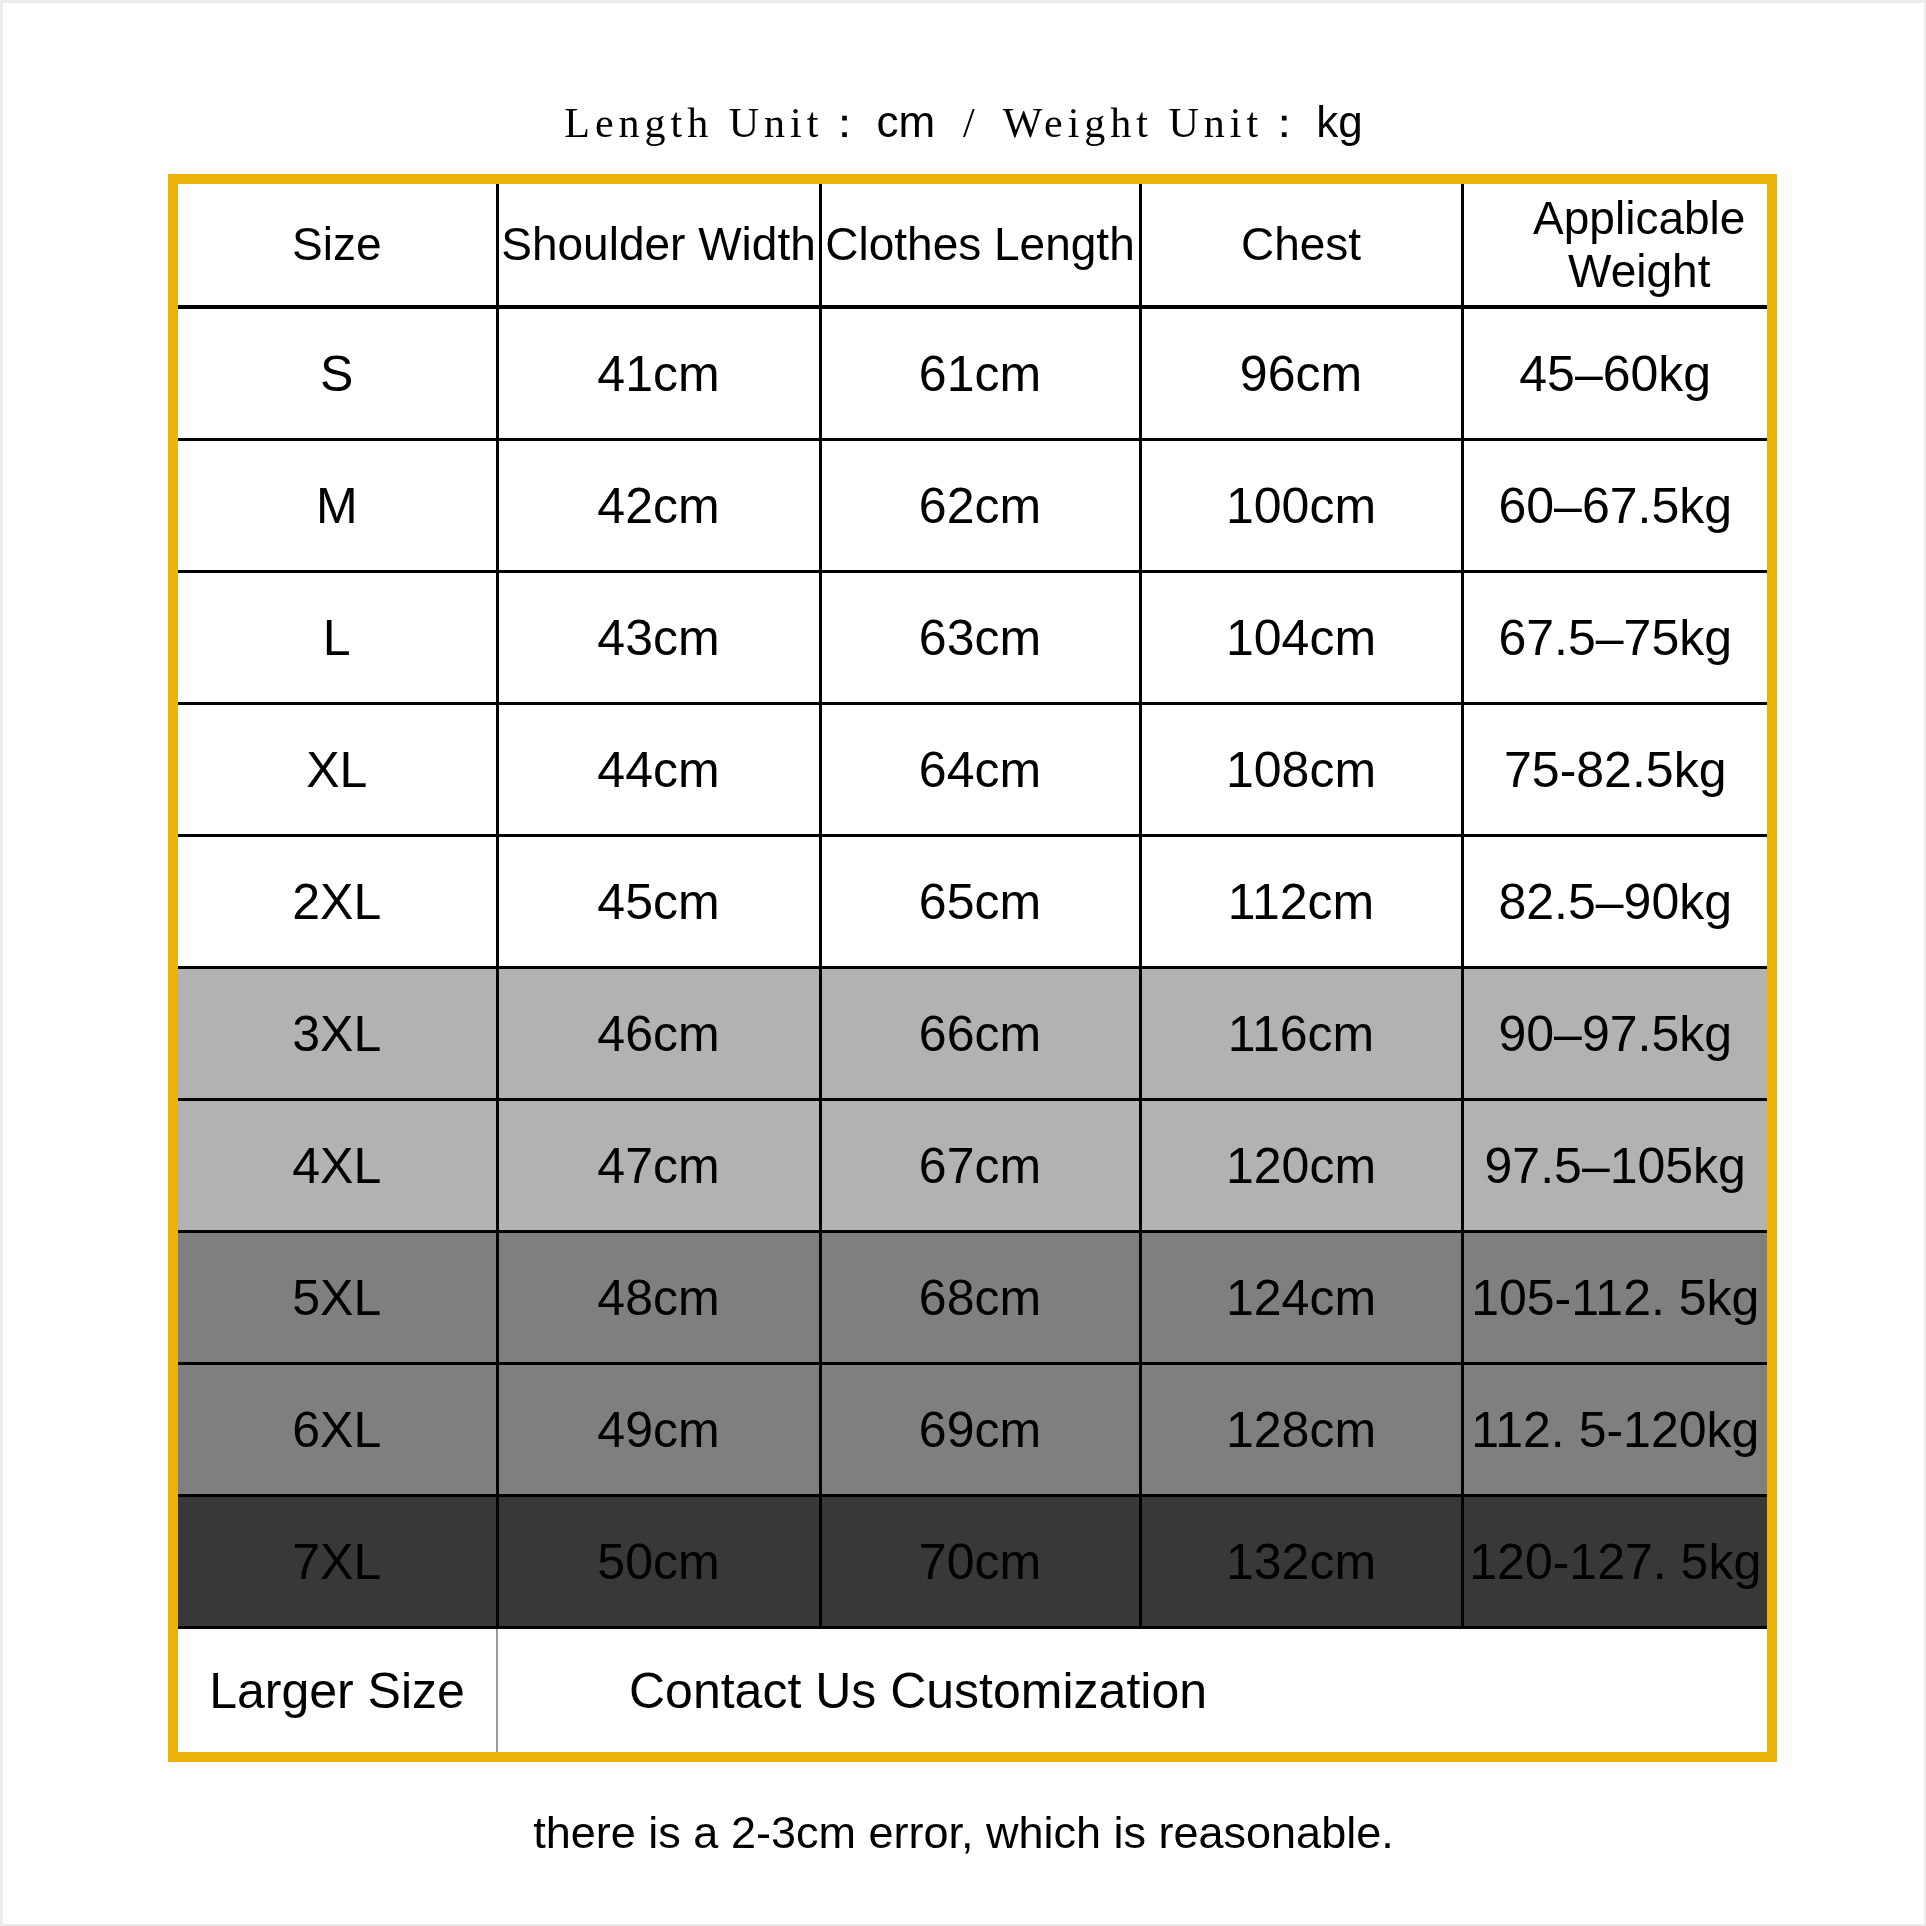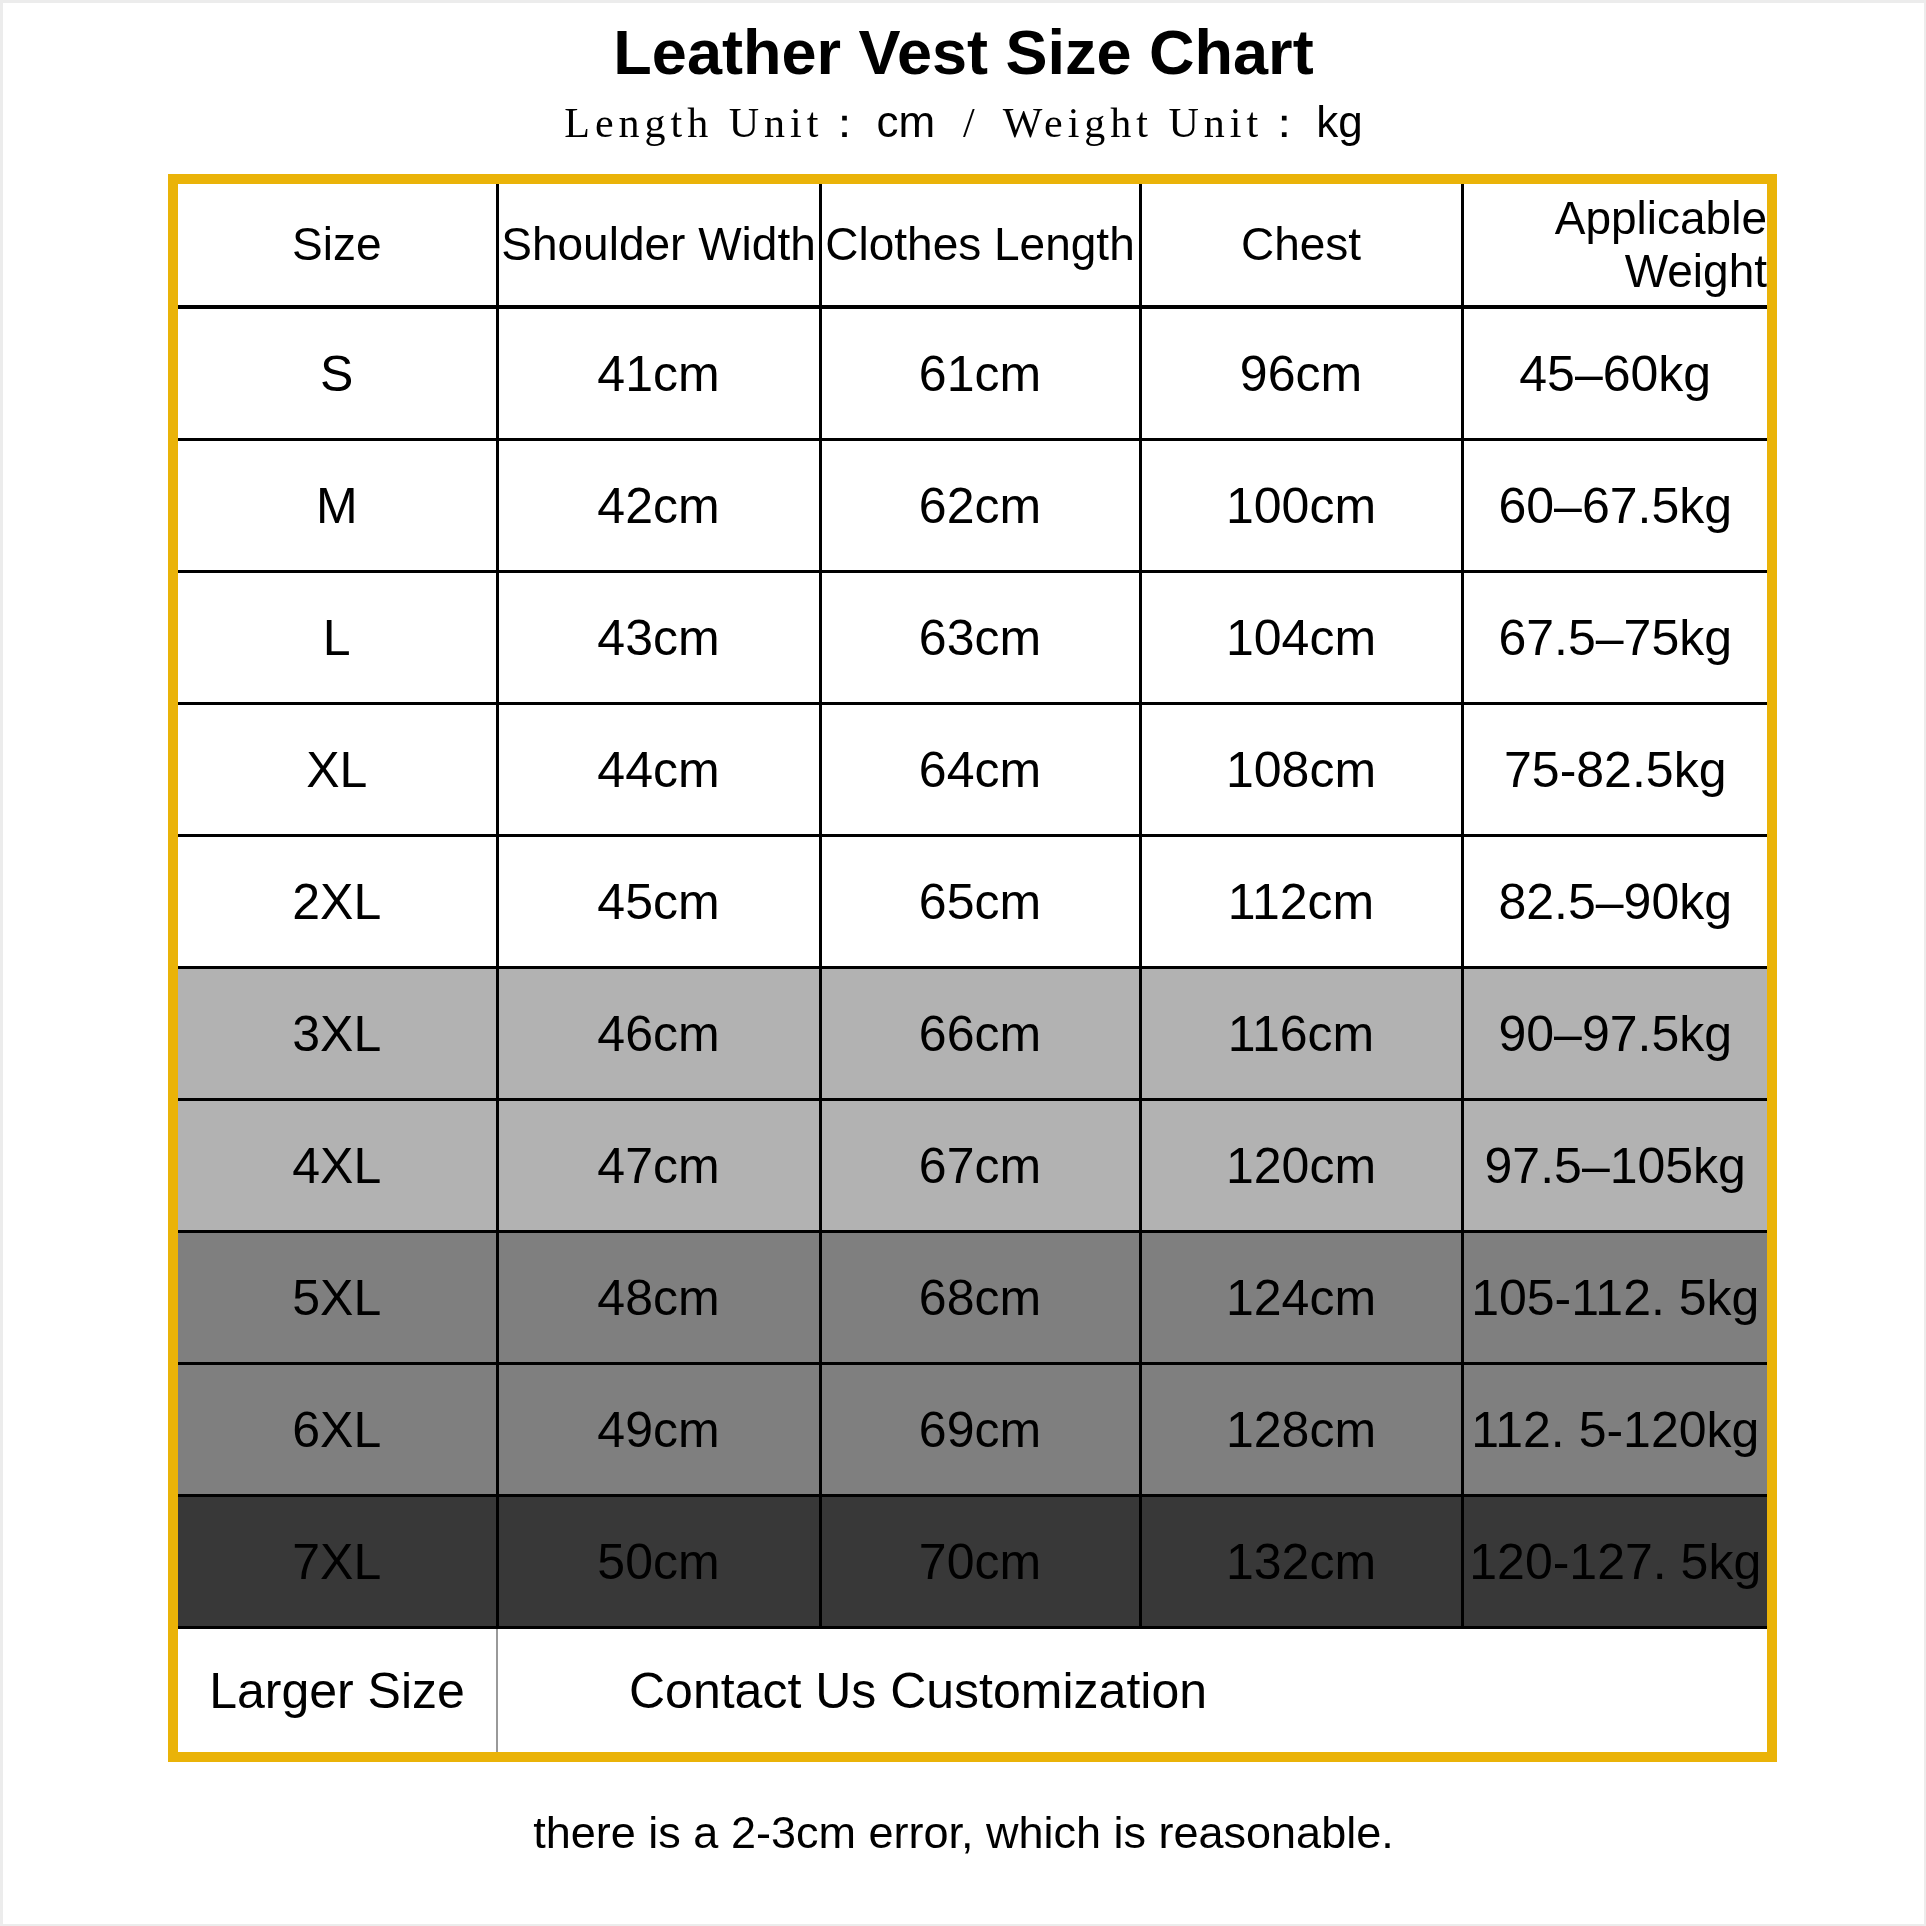"Leather Vest Size Chart" h1.title { html: <h1>Leather Vest Size Chart</h1> -> none }
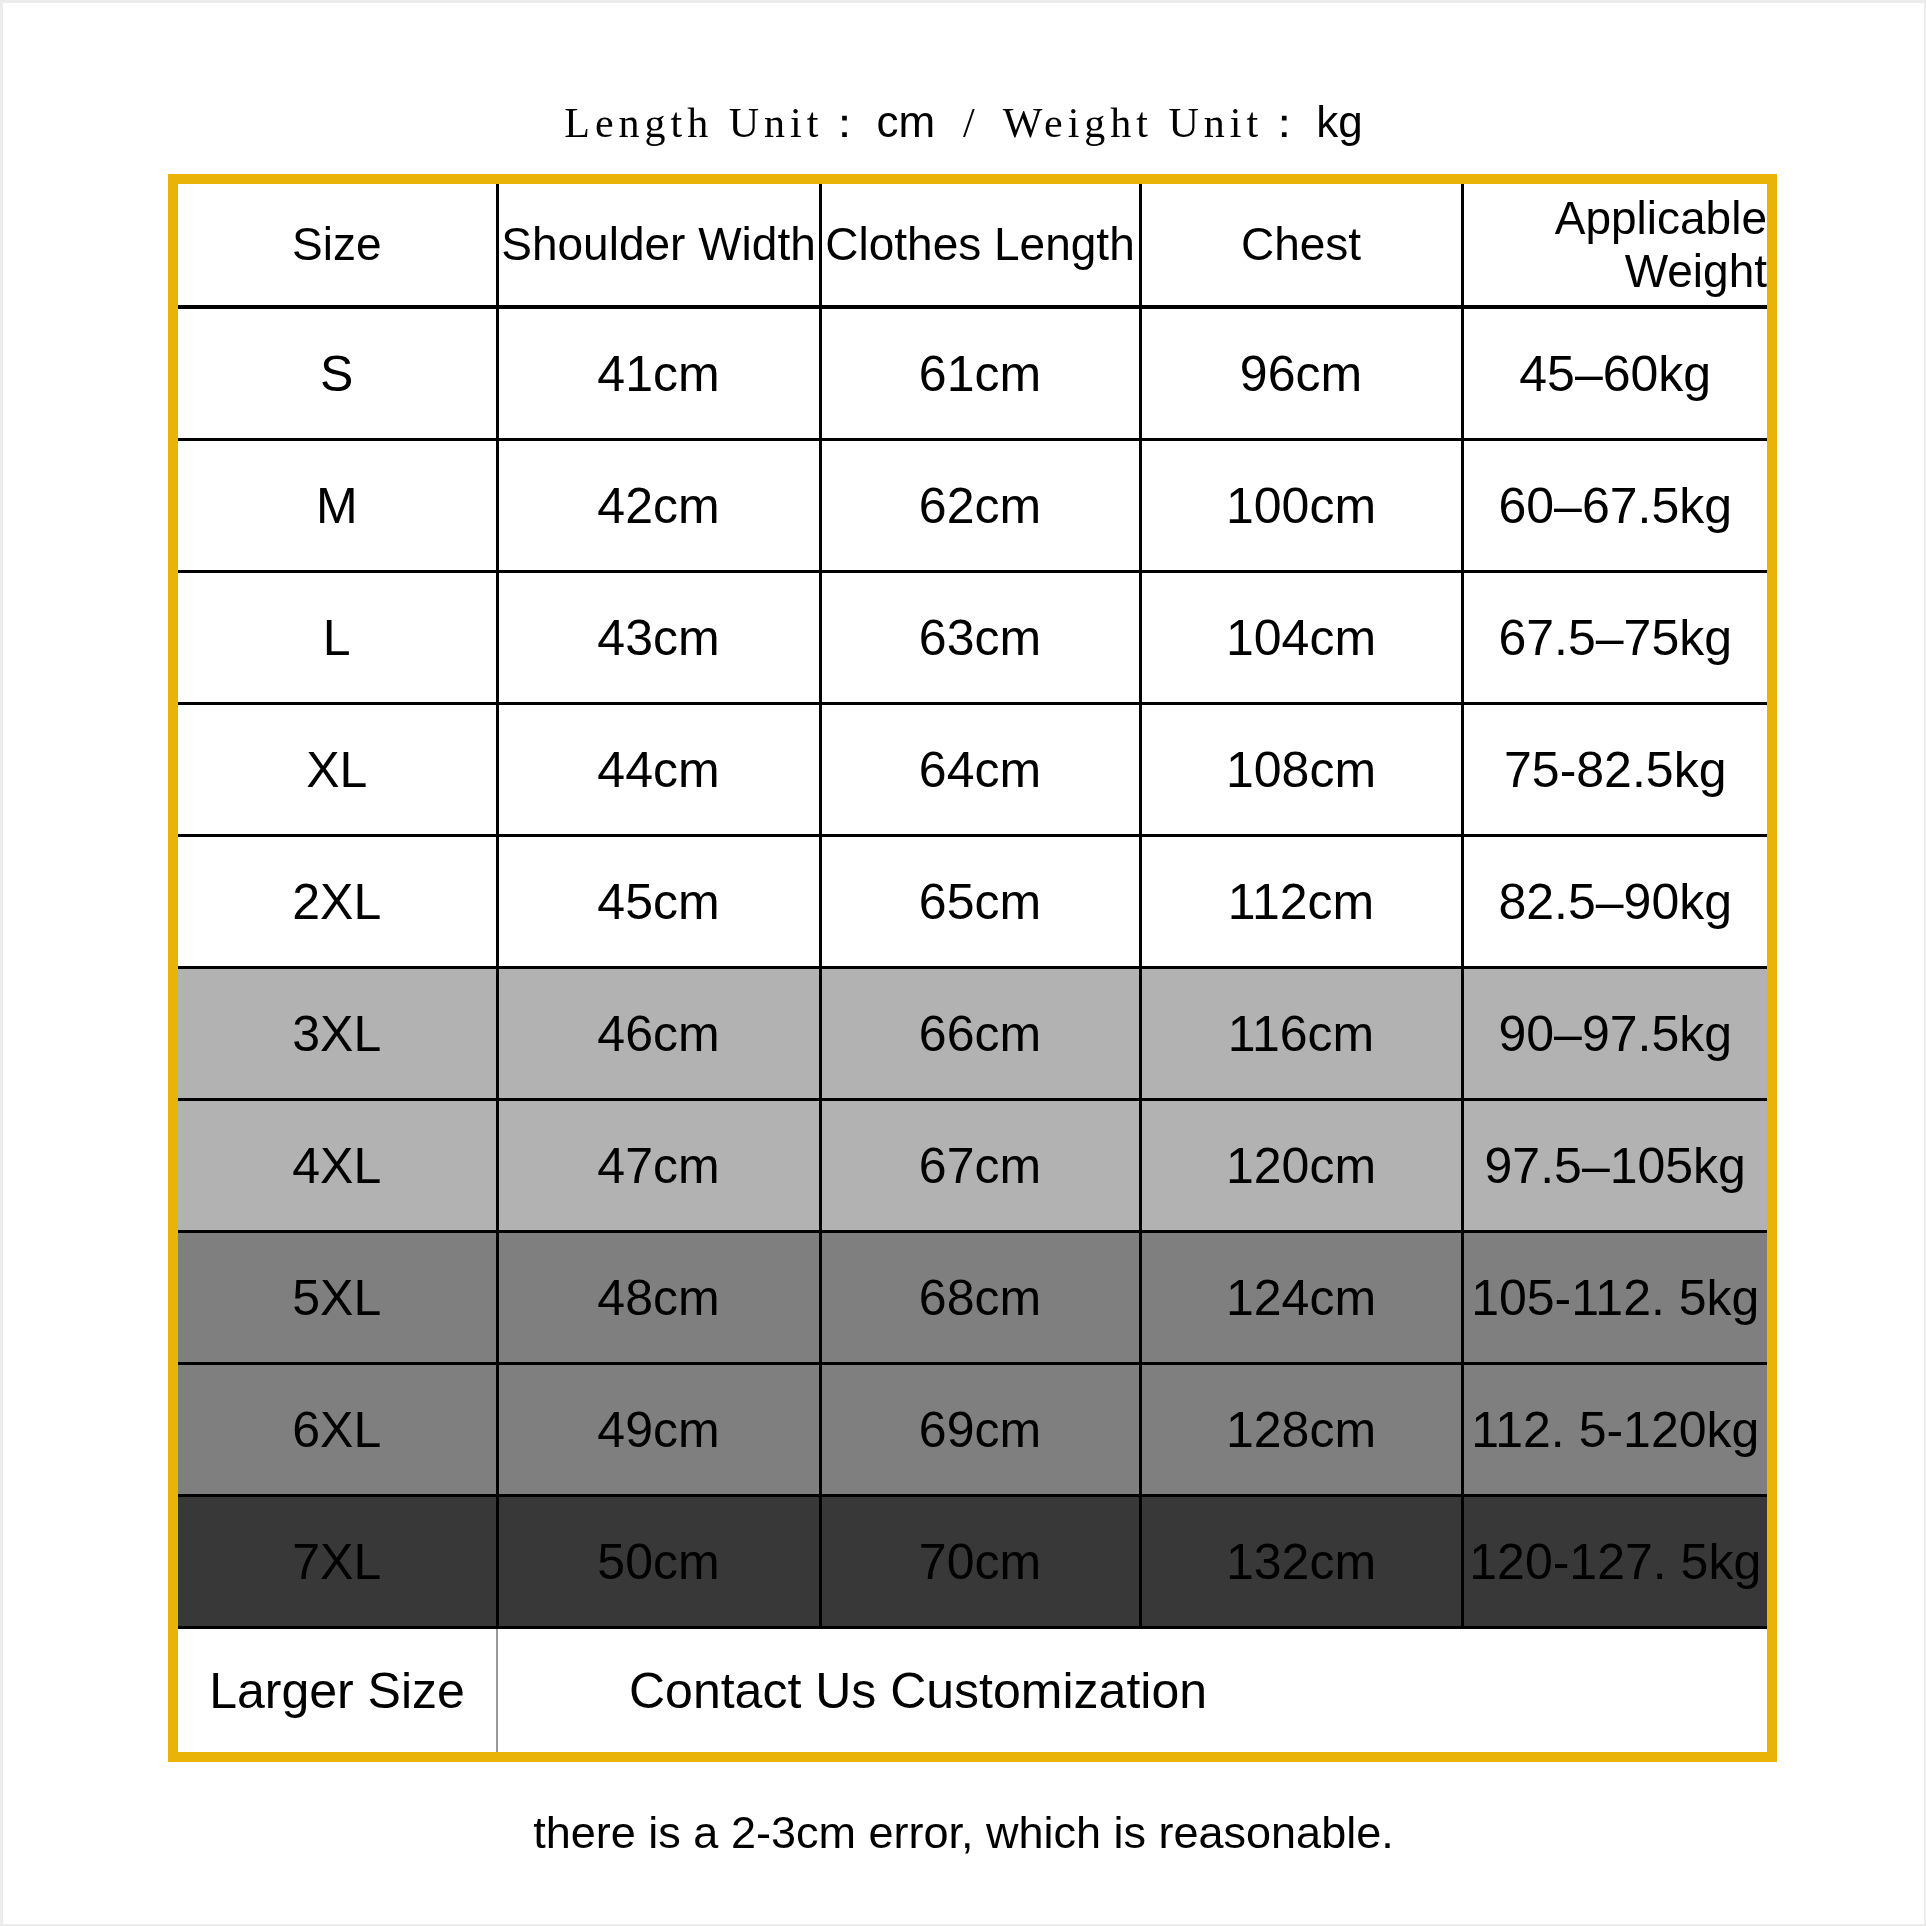"Applicable Weight" .size-table thead th.th-weight { text-align: right -> center }
